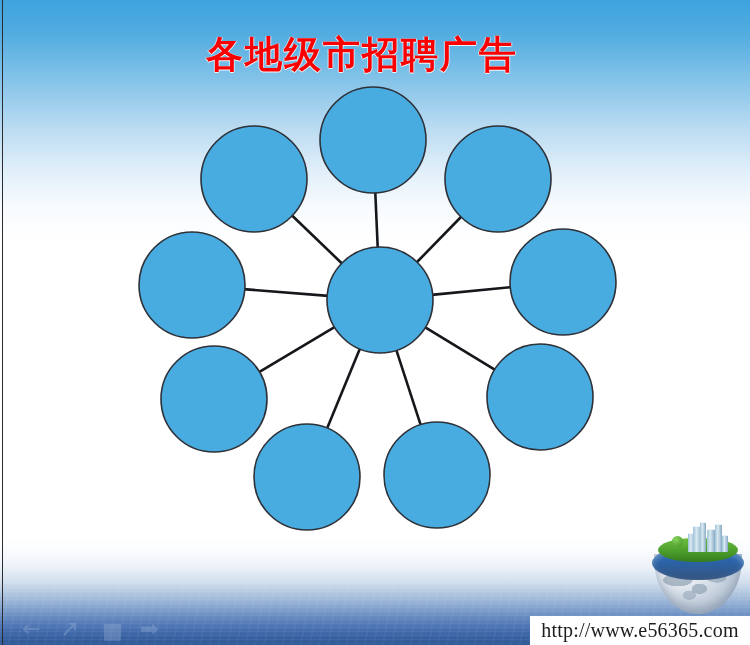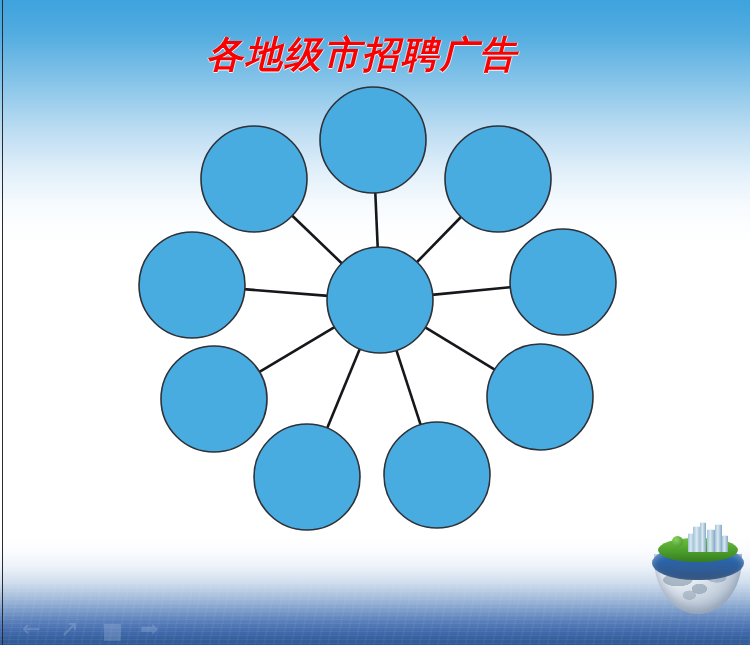"各地级市招聘广告" .title { font-style: italic -> none }
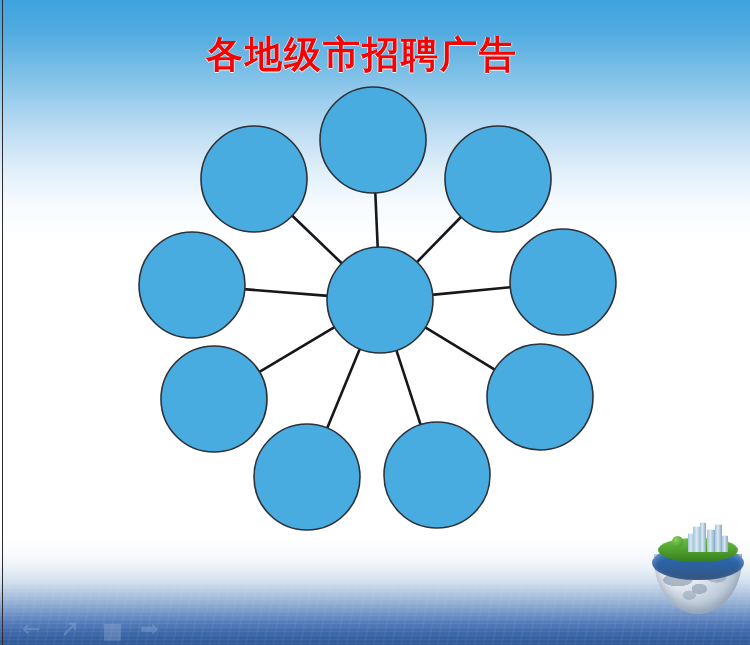"http://www.e56365.com" div.url-bar { html: none -> <div> <span>http://www.e56365.com</span> </div> }
